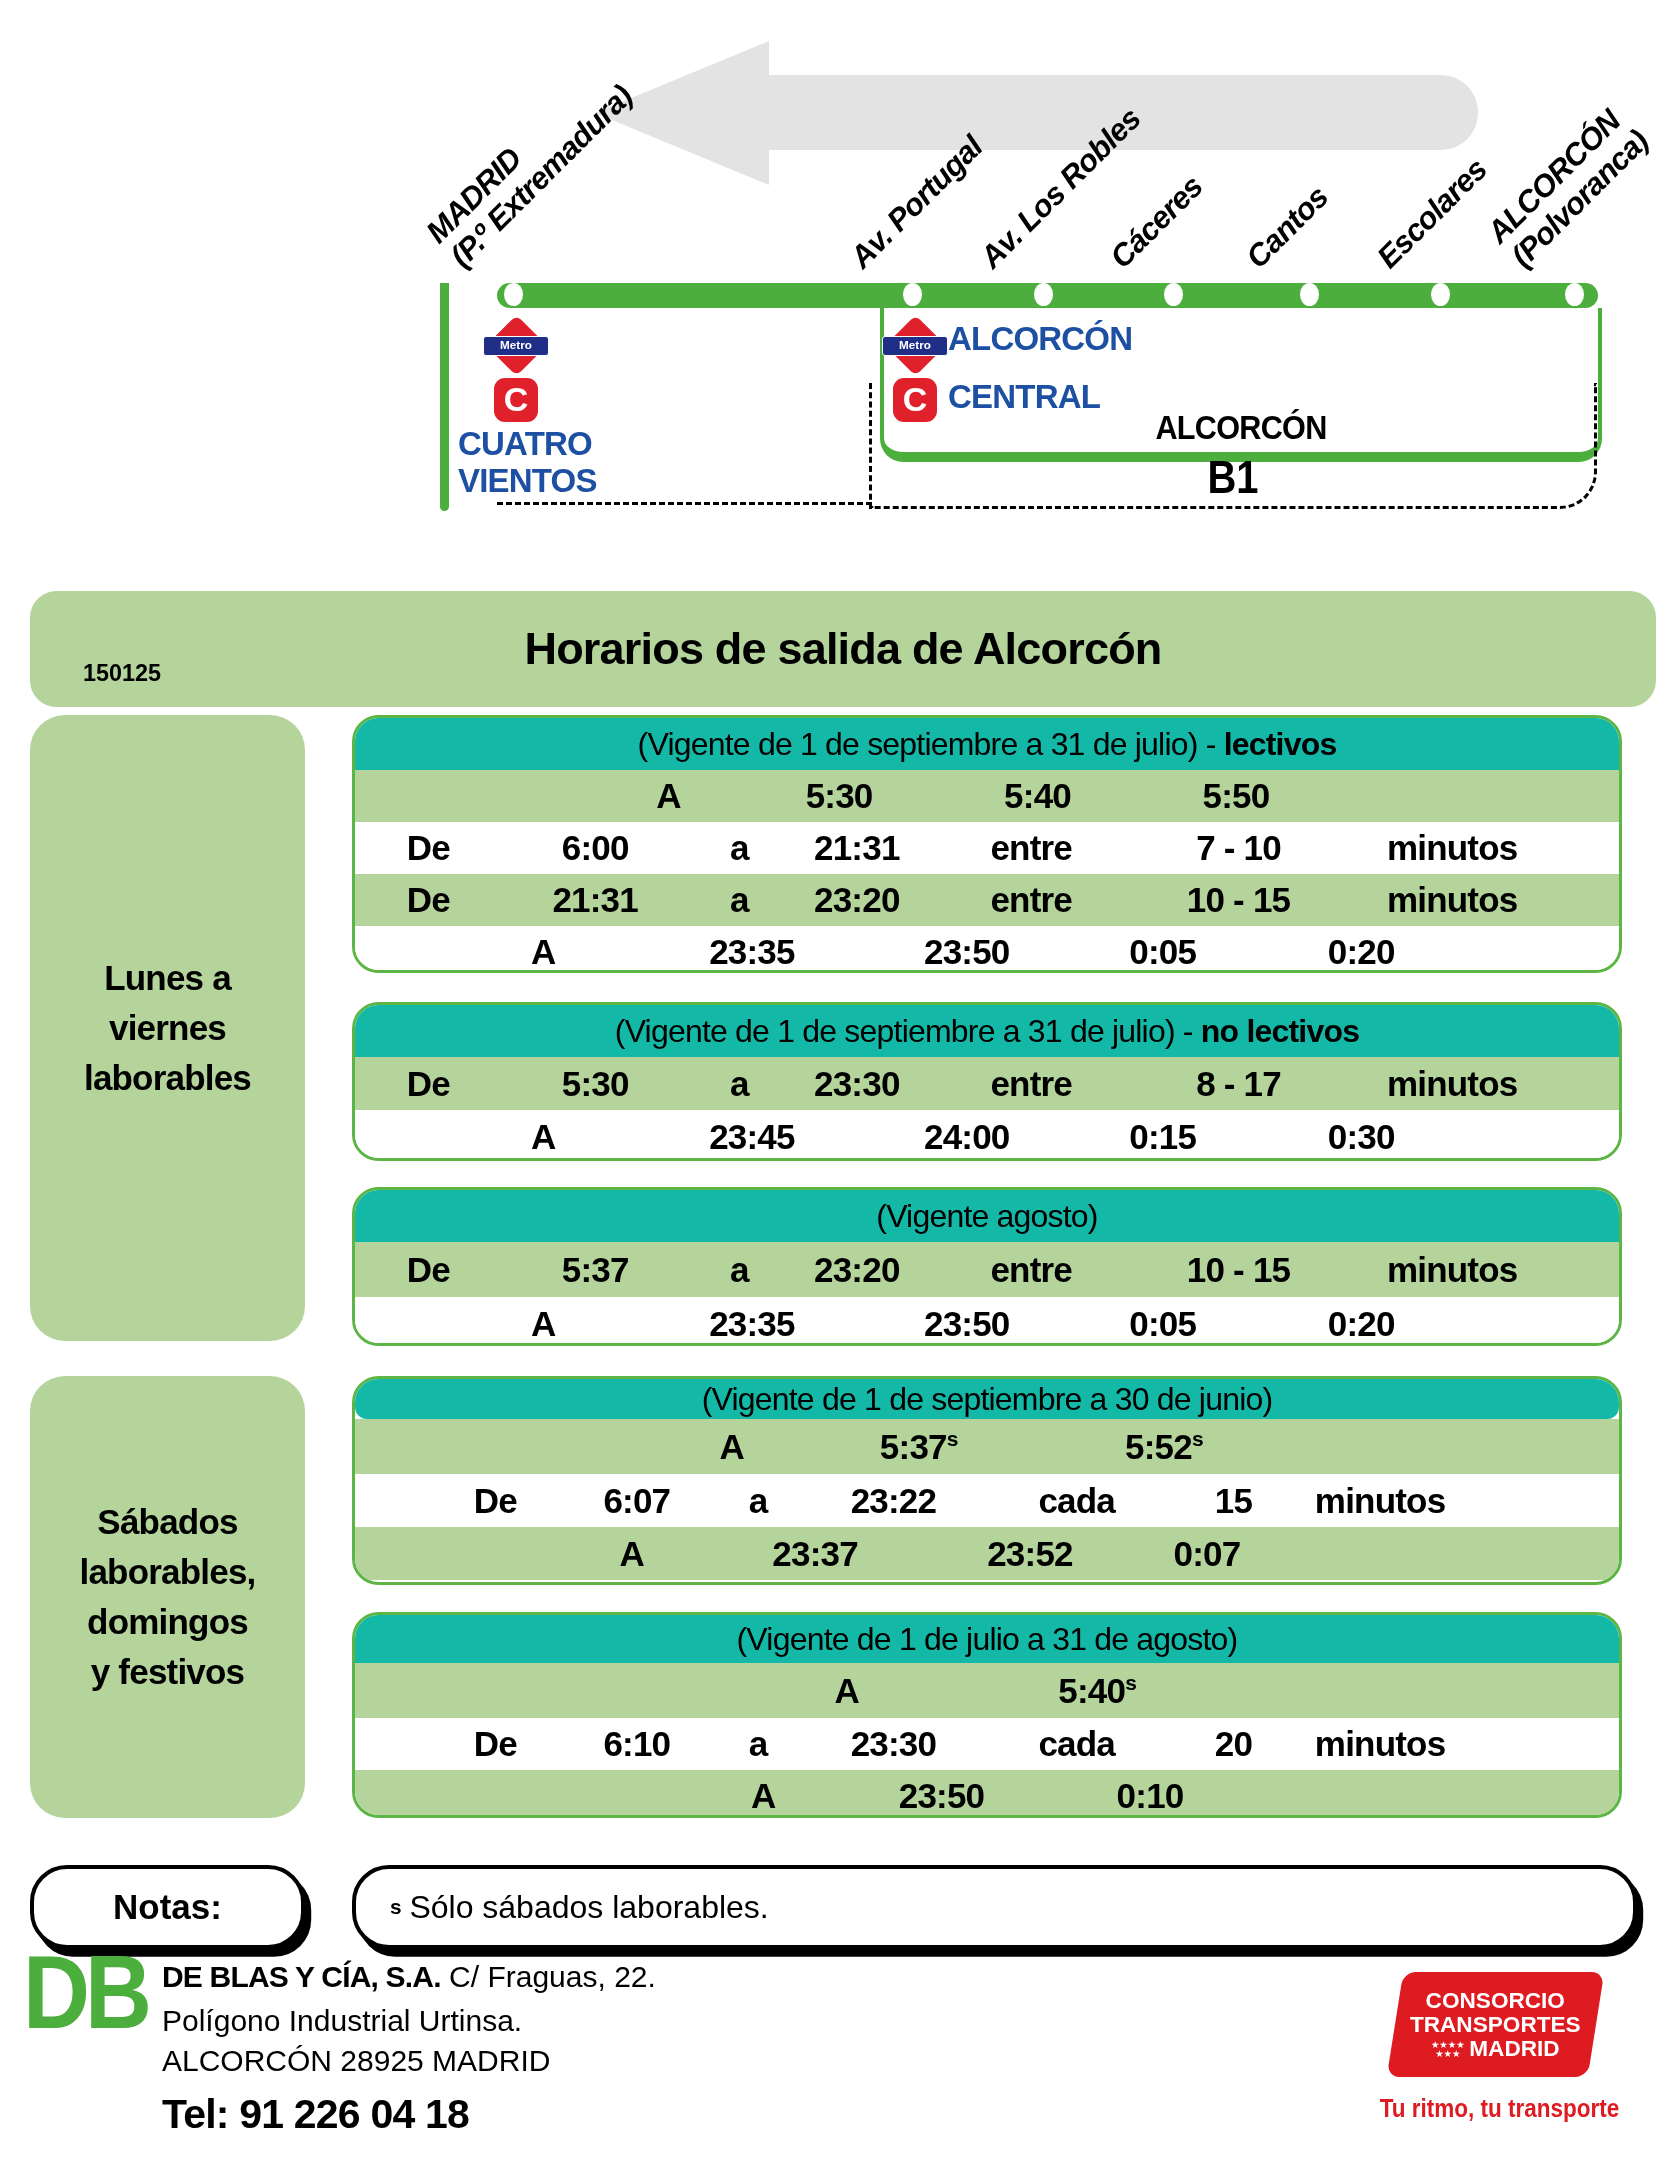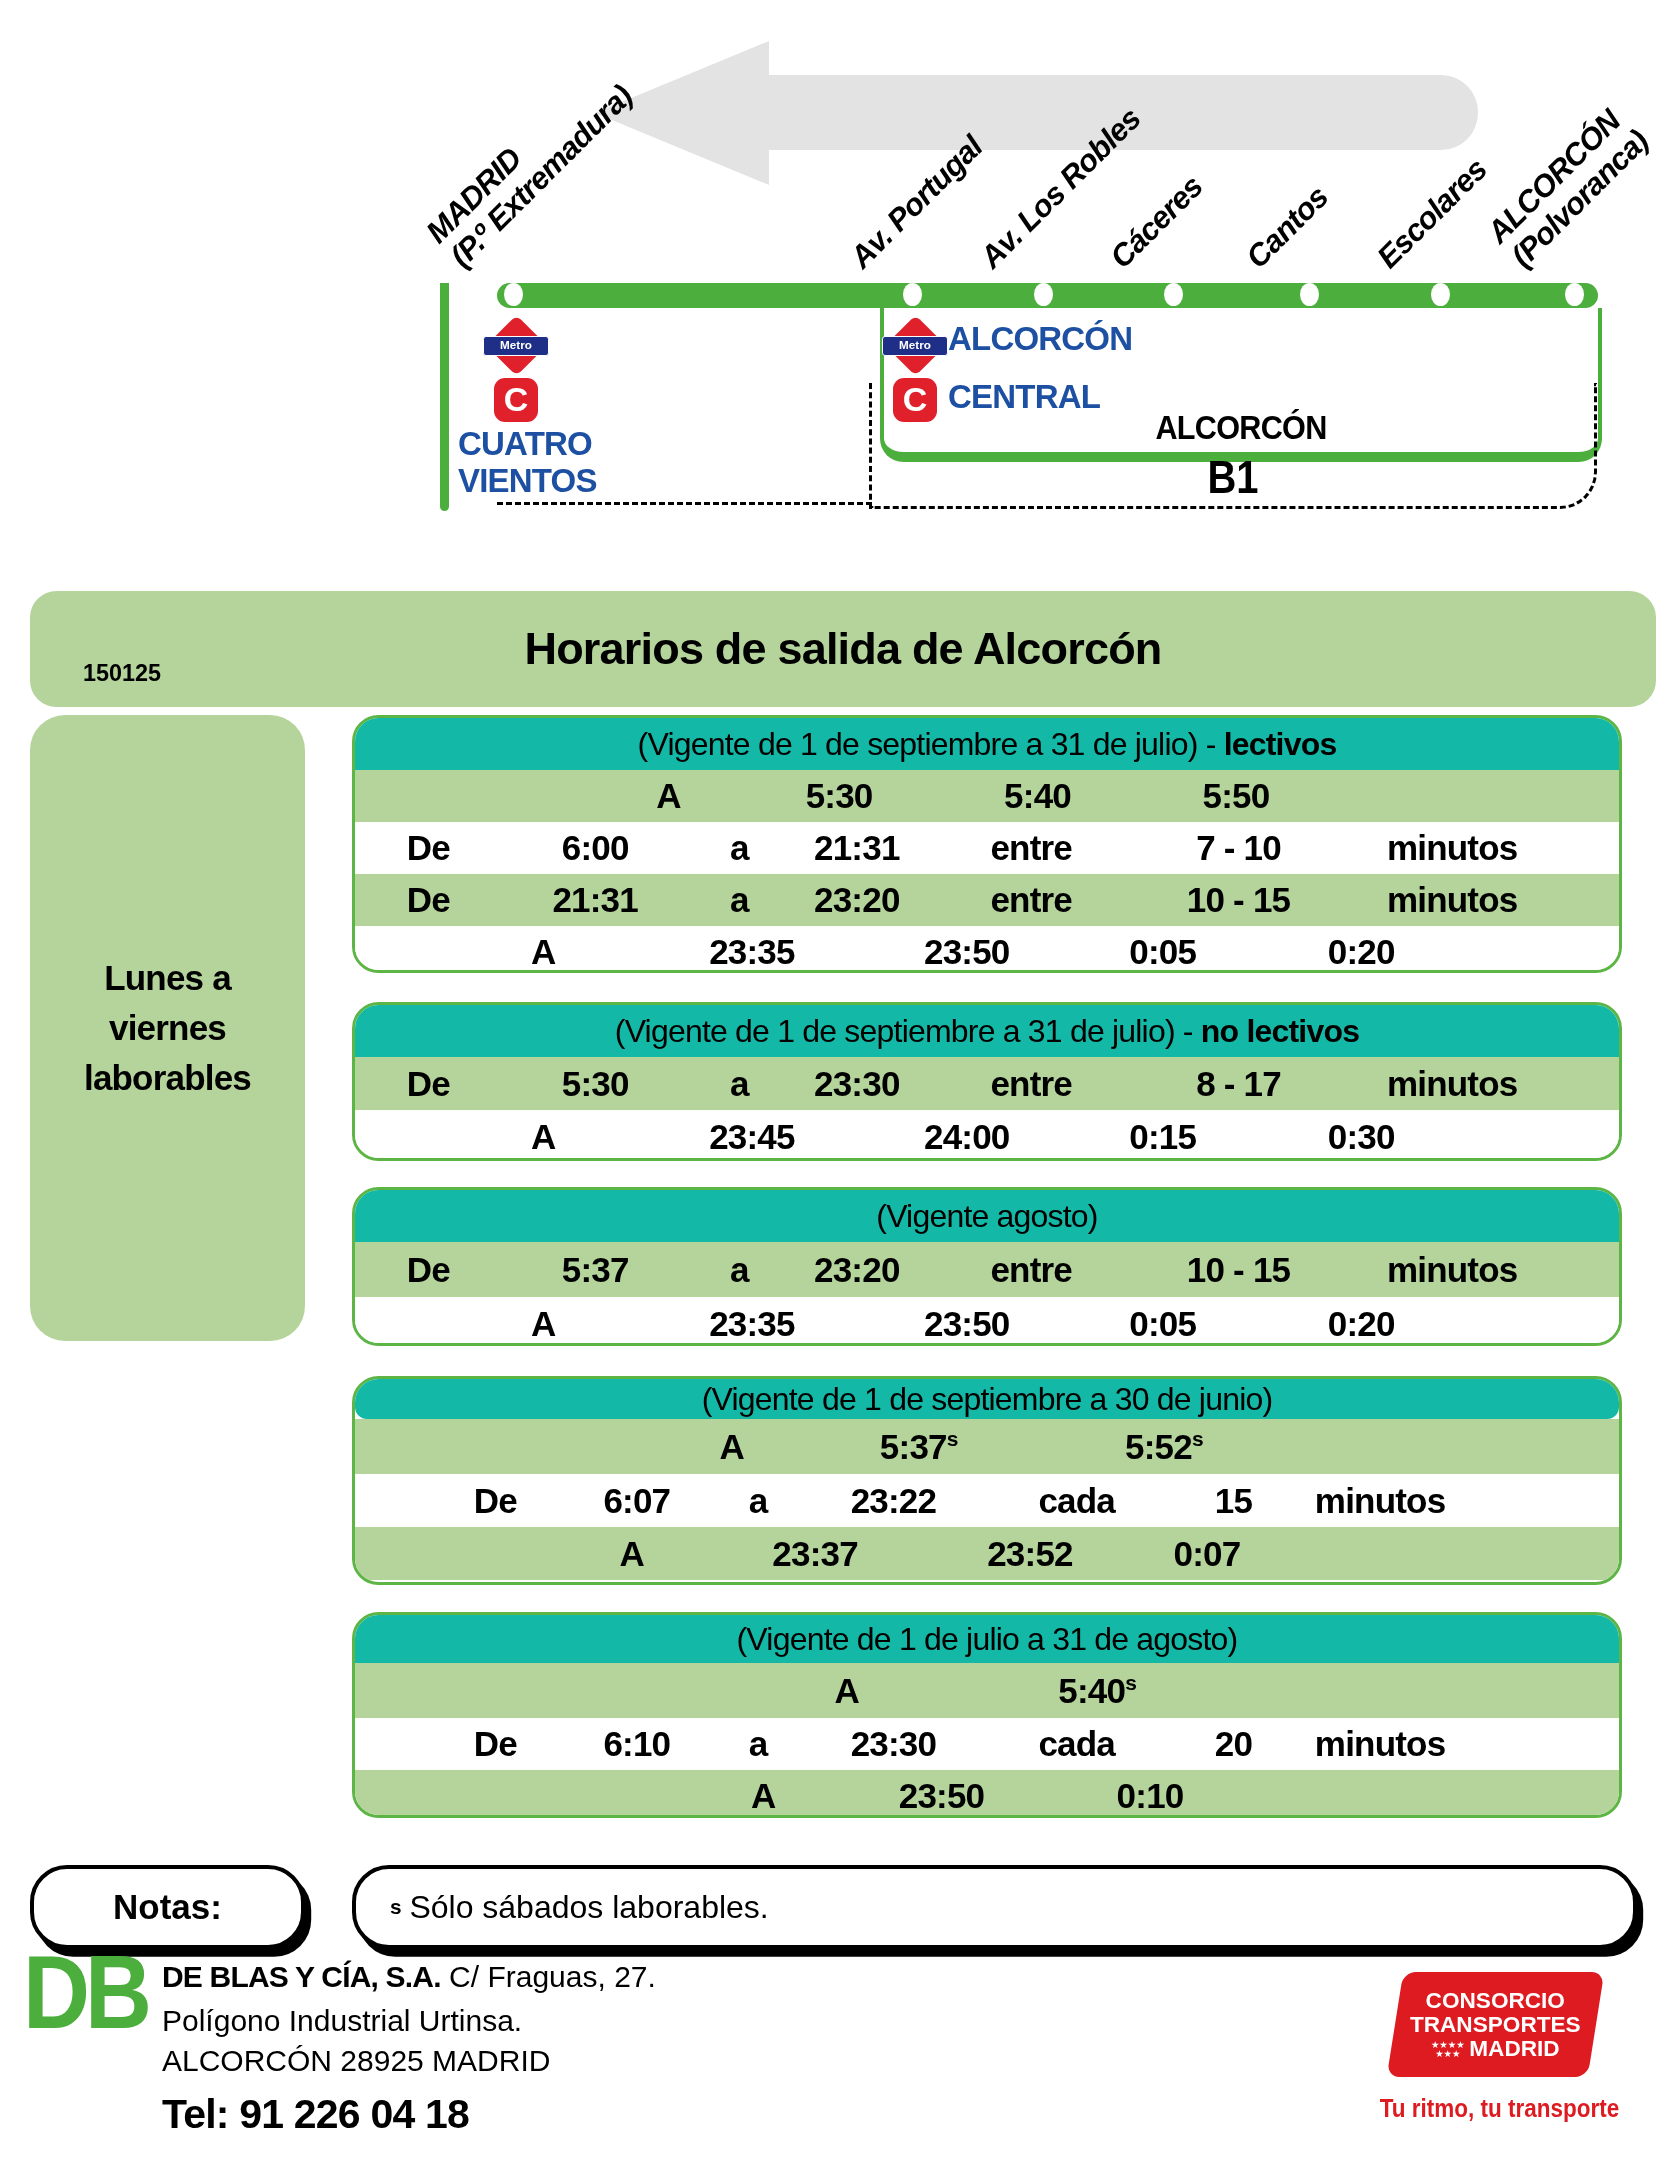"Sábados" div.sidebar { html: none -> <div> <div>Sábados</div> <div>laborables,</div> <div>domingos</div> <div>y festivos</div> </div> }
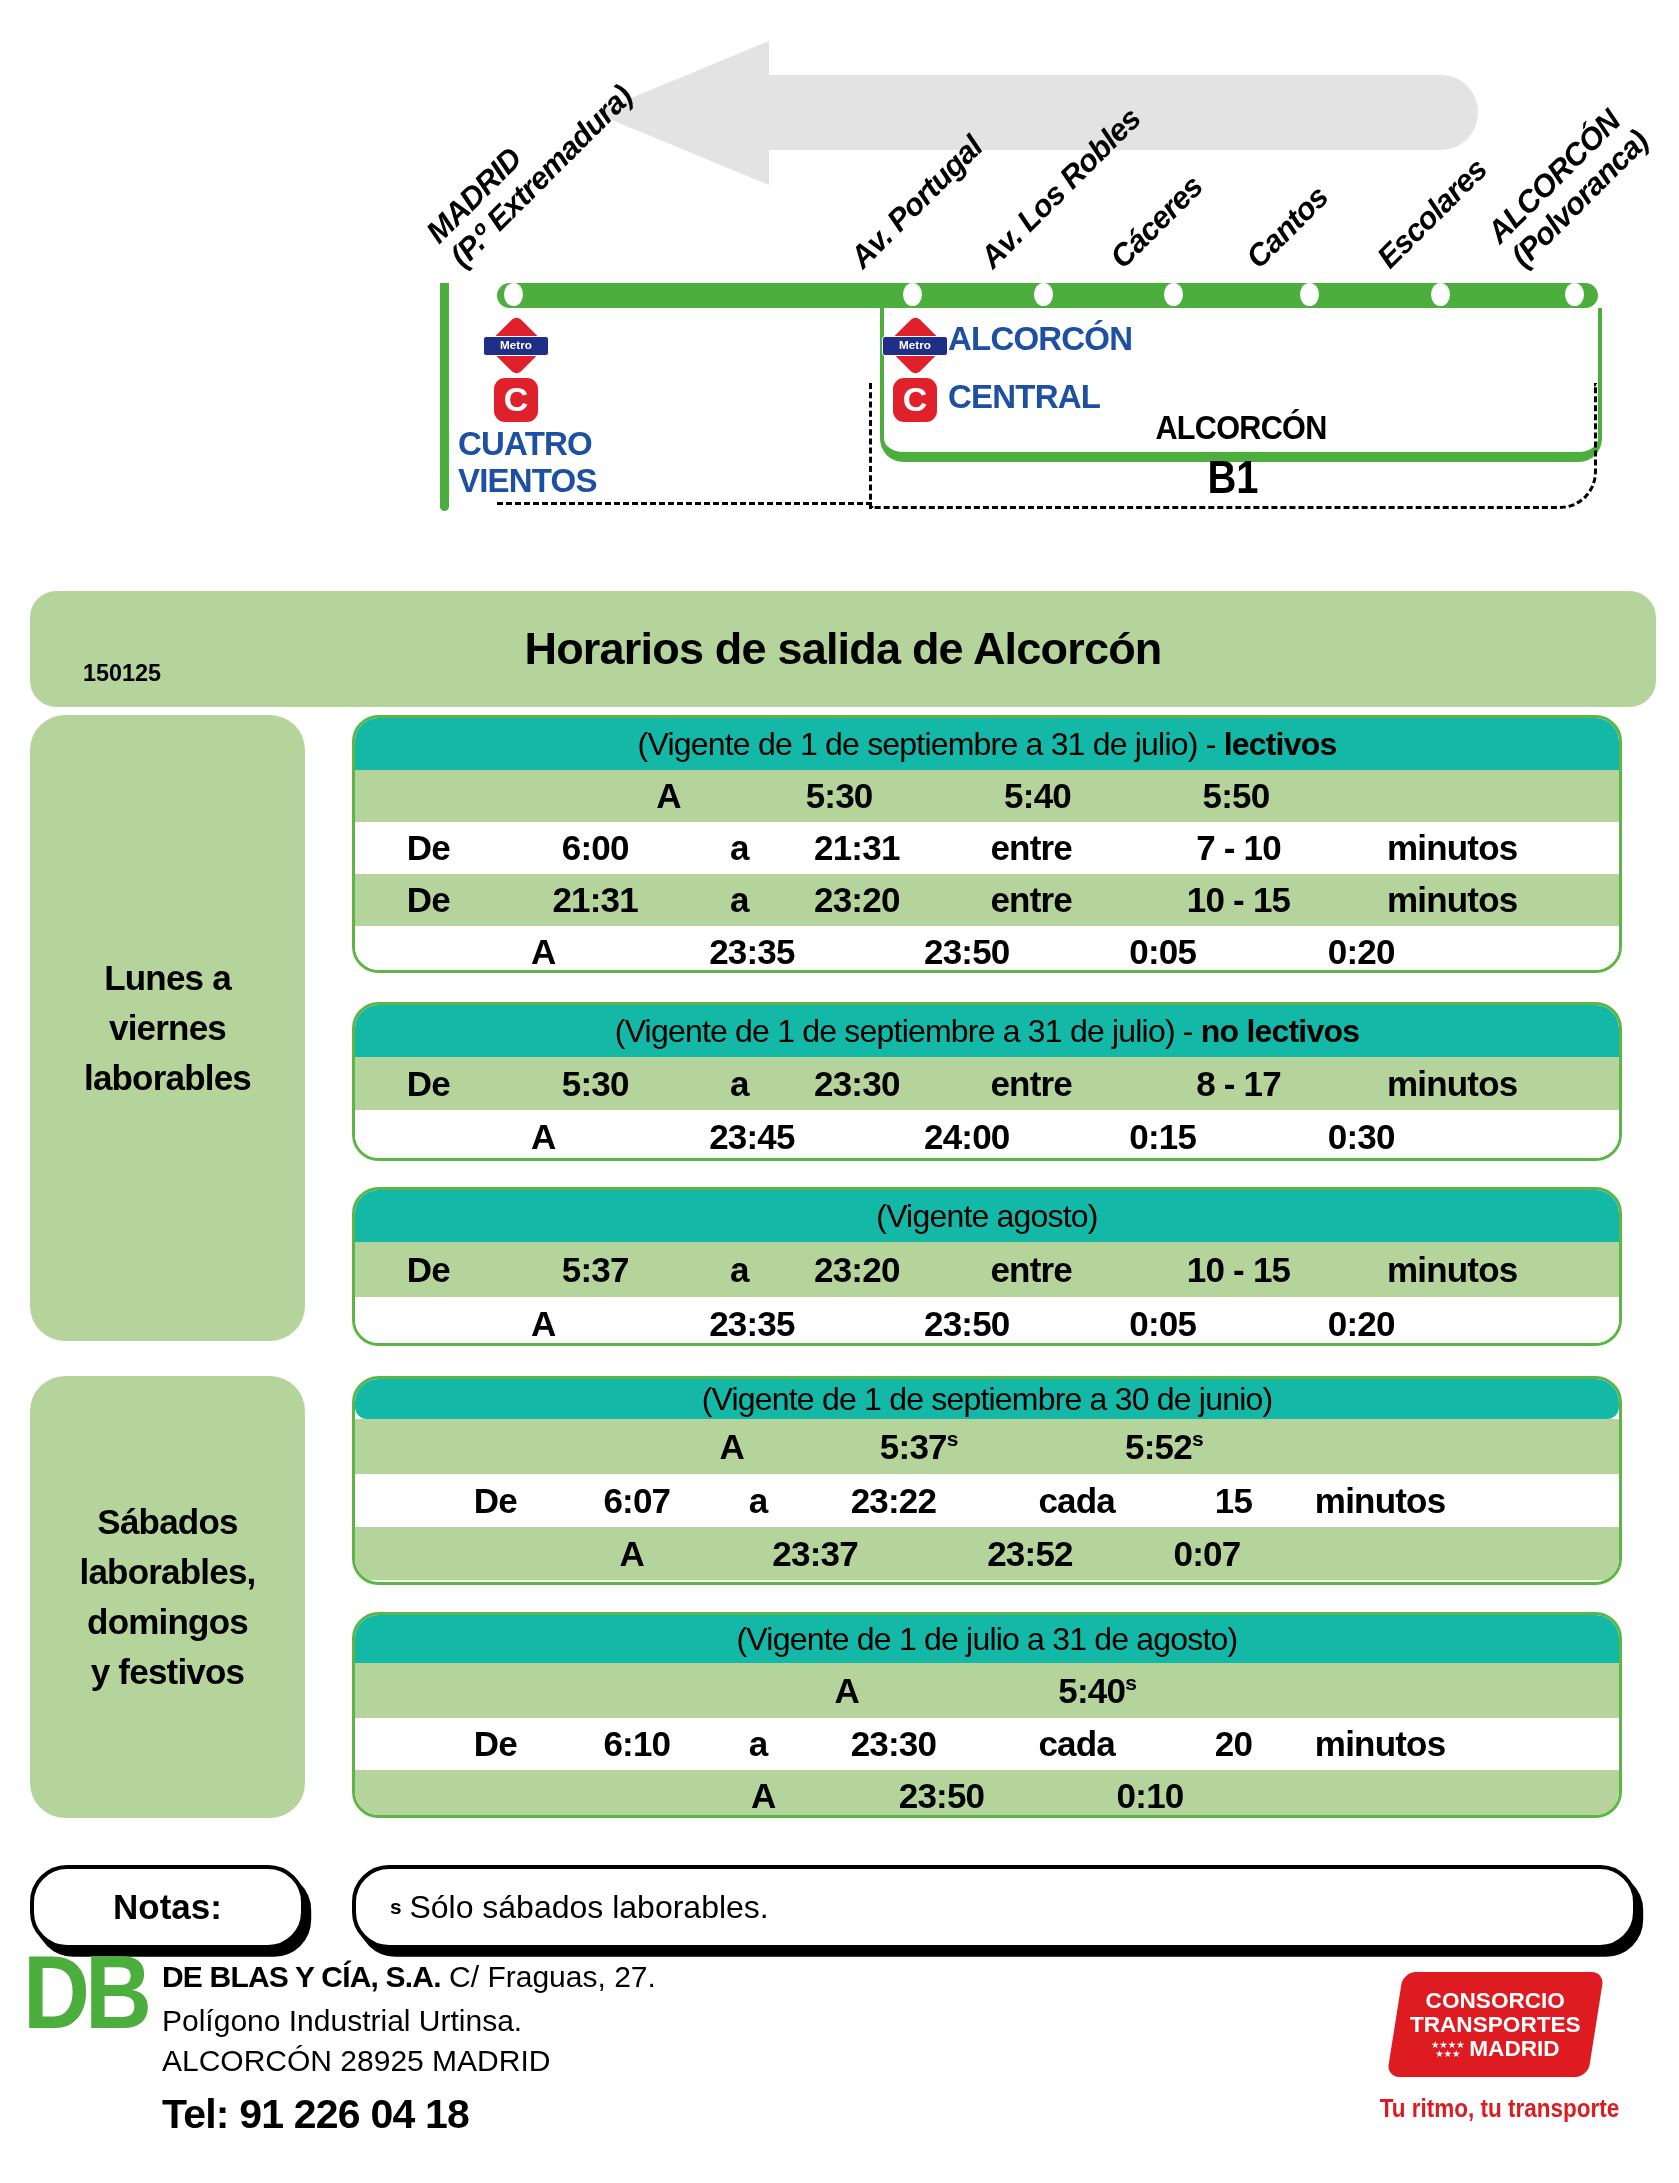"C/ Fraguas, 27." span { text: 27 -> 22 }
